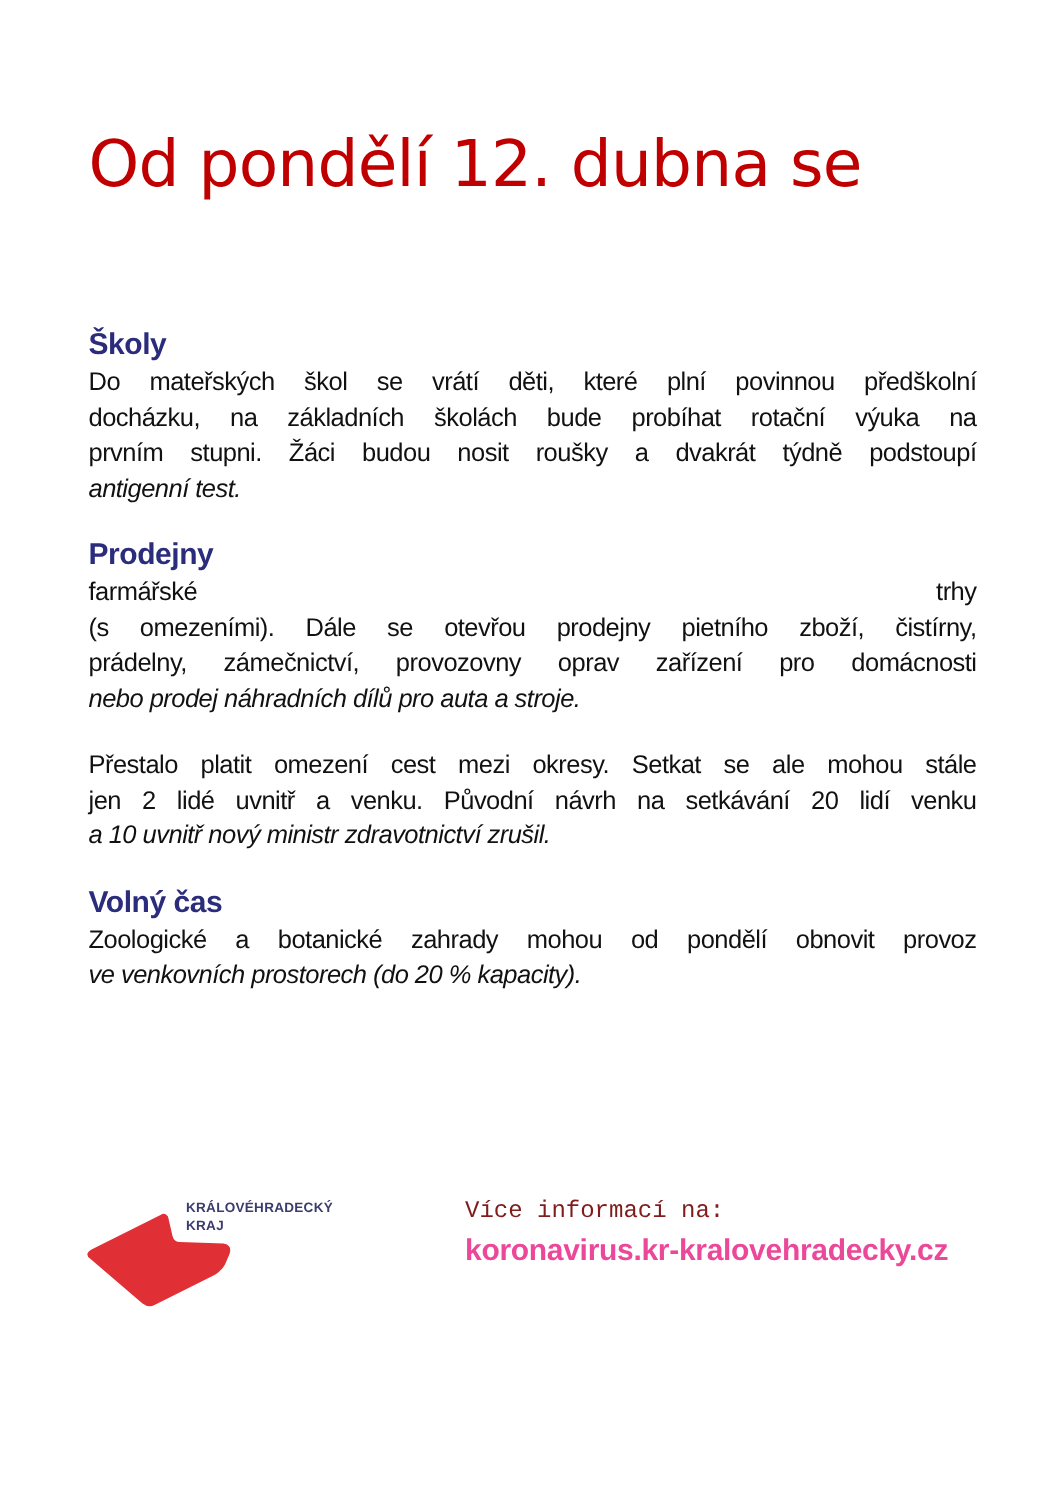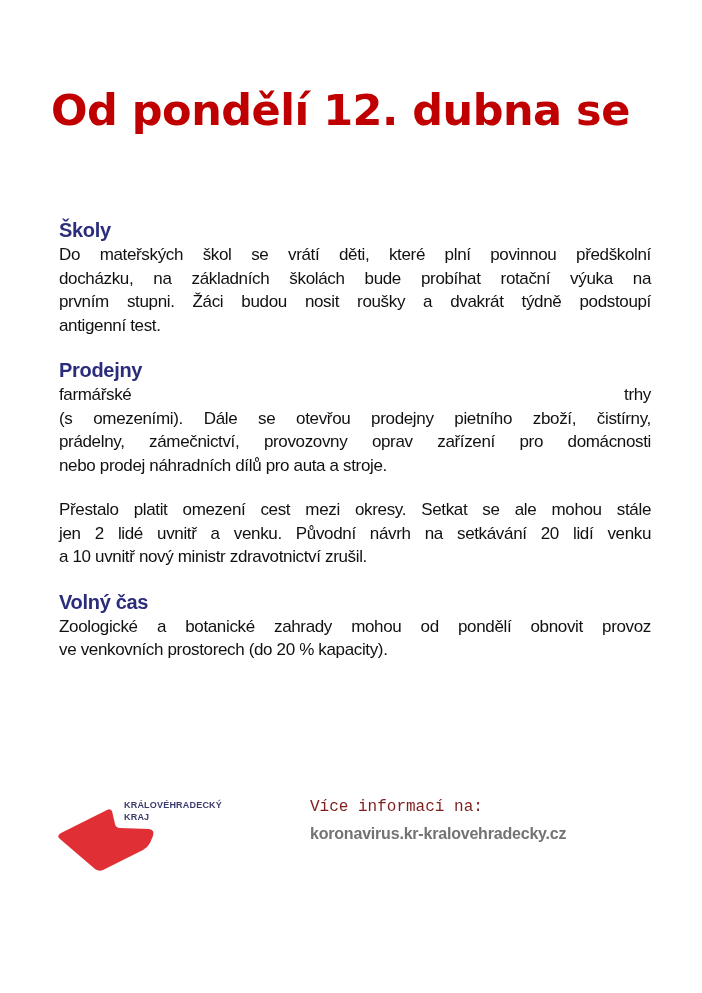"Od pondělí 12. dubna se" .title { font-weight: bold -> normal; left: 51px -> 59px }
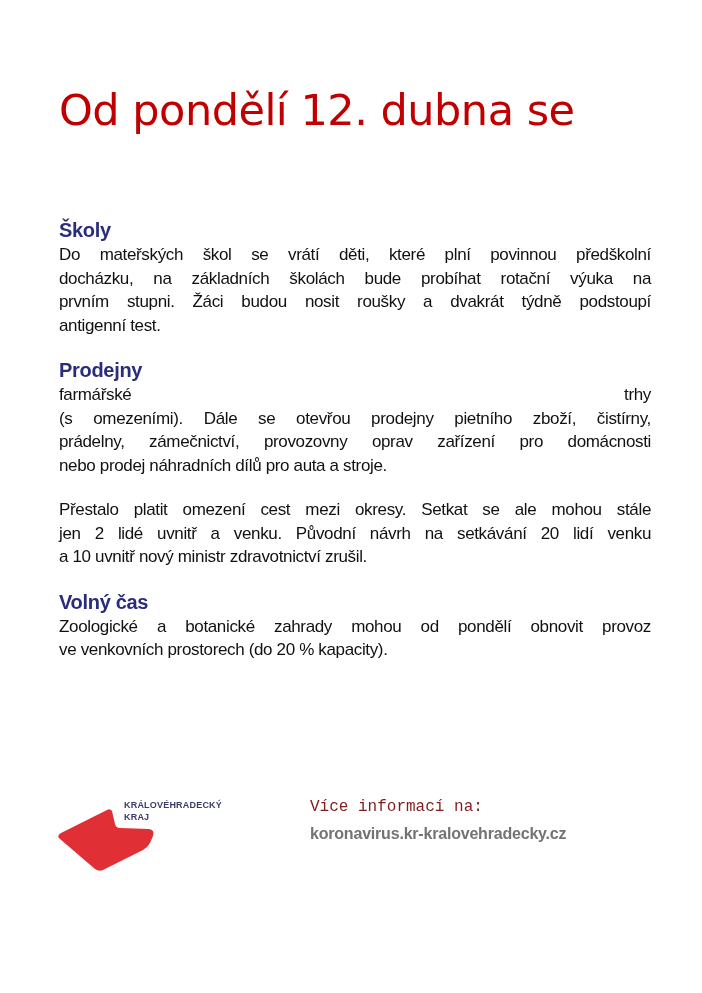"antigenní test." .section p .line.last { font-style: none -> italic }
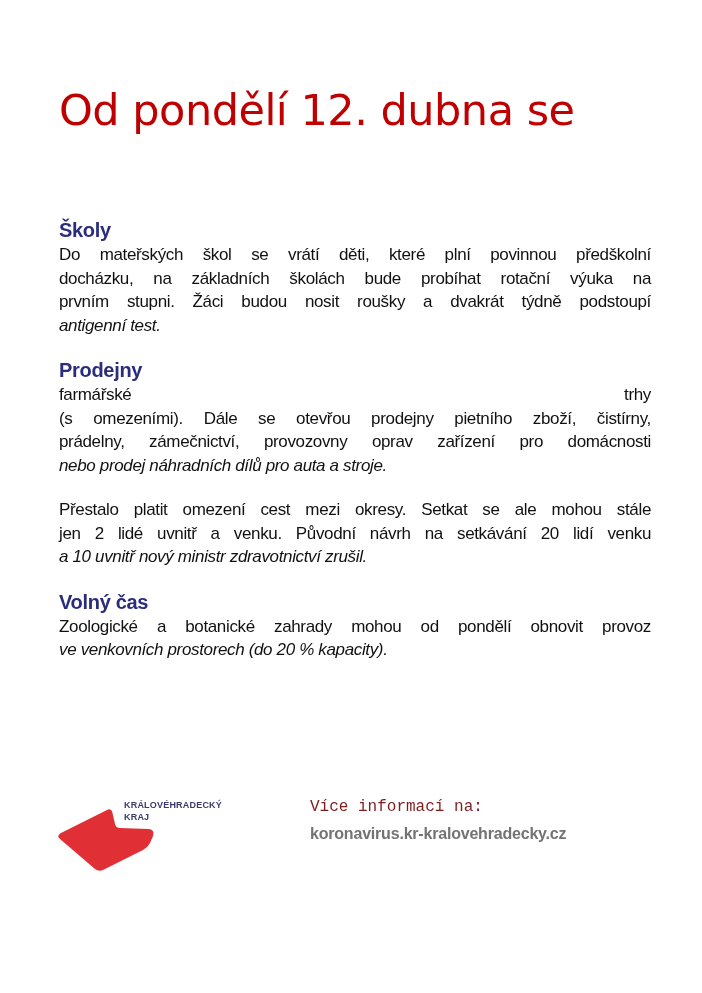"koronavirus.kr-kralovehradecky.cz" .more-info .link { color: #737373 -> #ec4899; font-size: 16px -> 20px }
